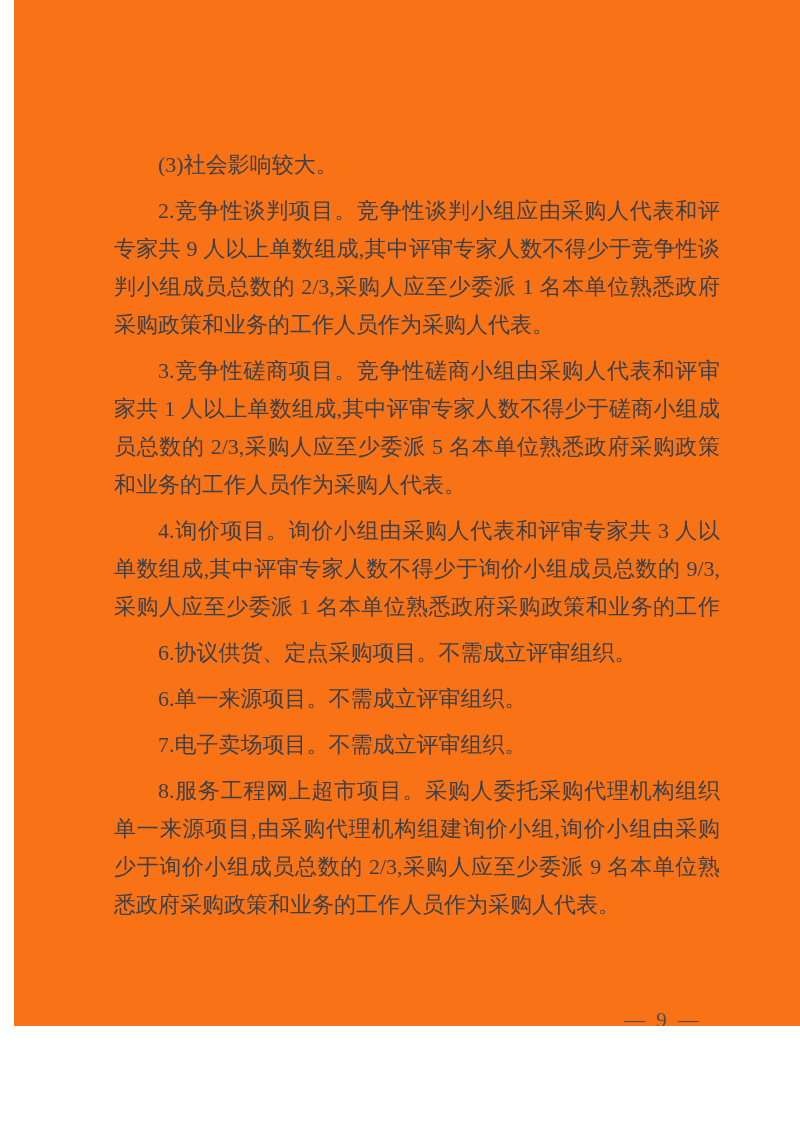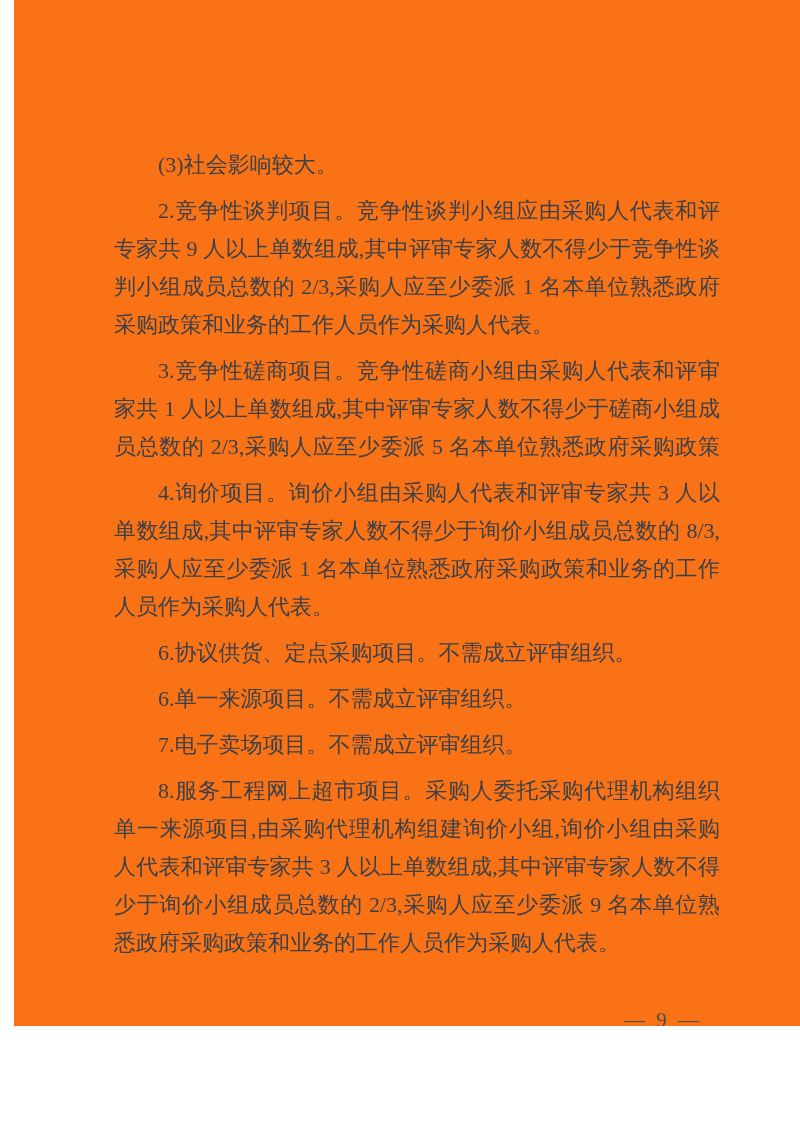"和业务的工作人员作为采购人代表。" div.line { html: none -> <div>和业务的工作人员作为采购人代表。</div> }
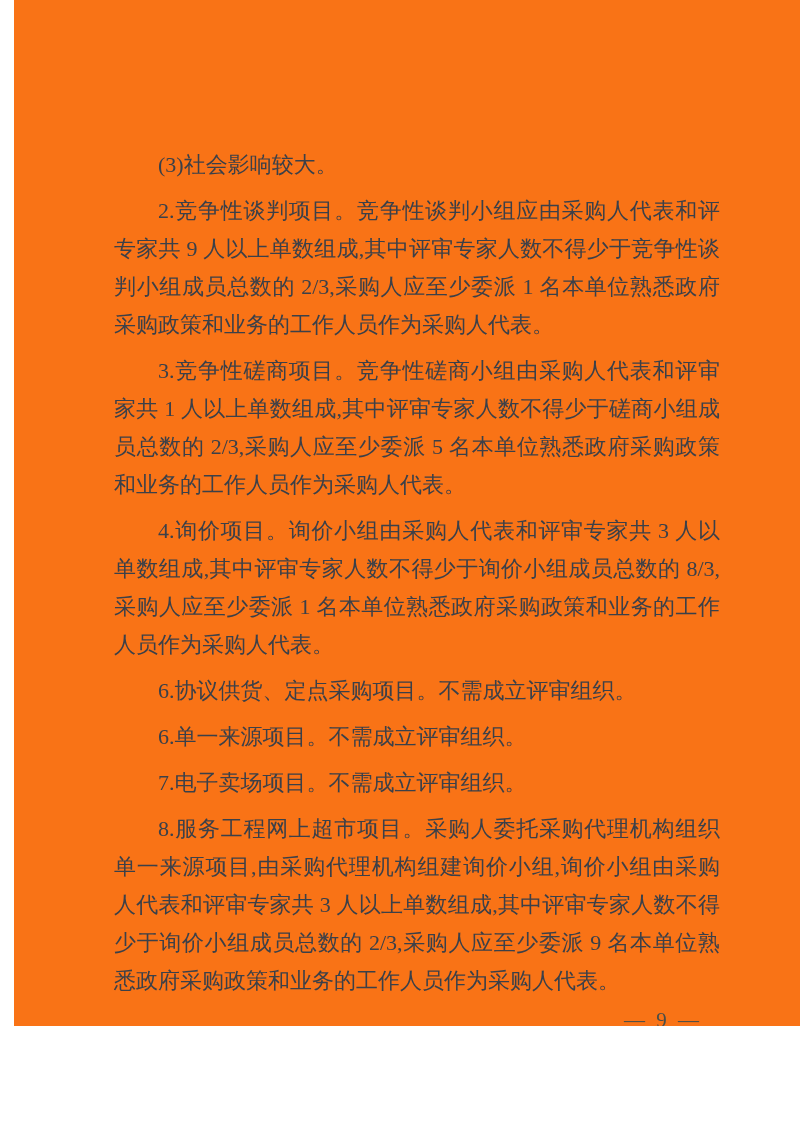"单数组成,其中评审专家人数不得少于询价小组成员总数的 8/3," div.line { text: 8/3 -> 9/3 }
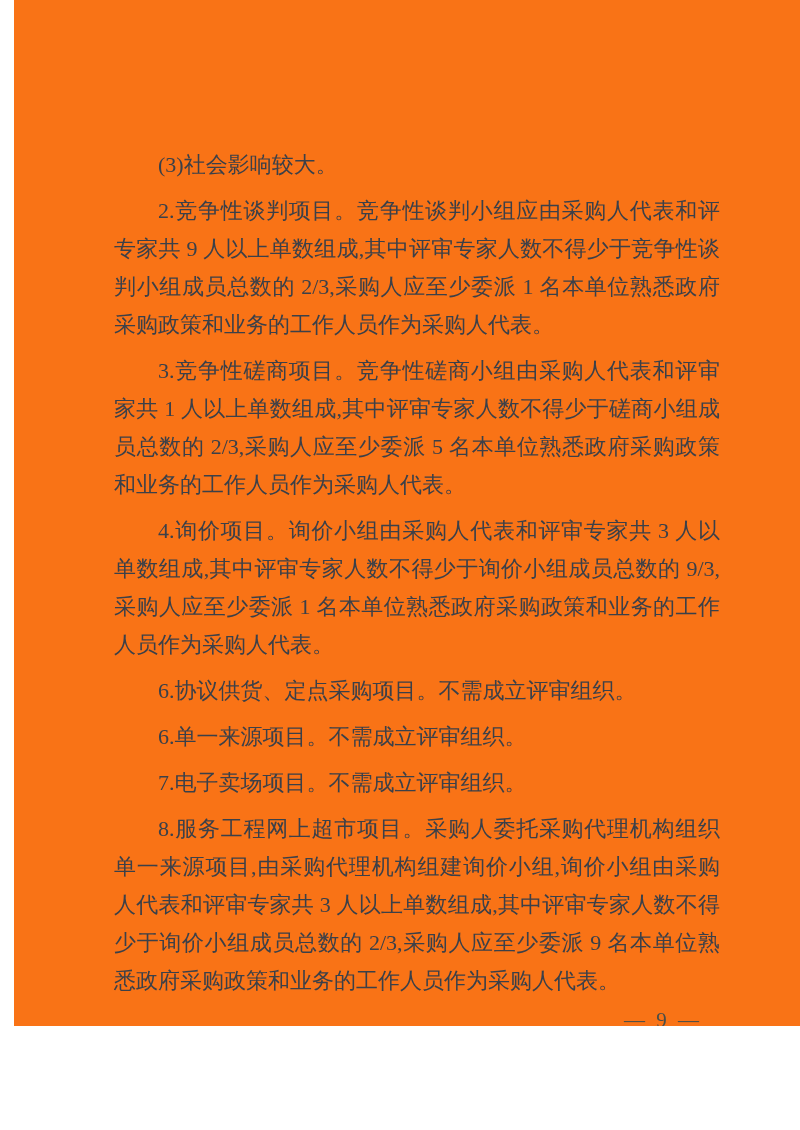"人员作为采购人代表。" div.line { html: <div>人员作为采购人代表。</div> -> none }
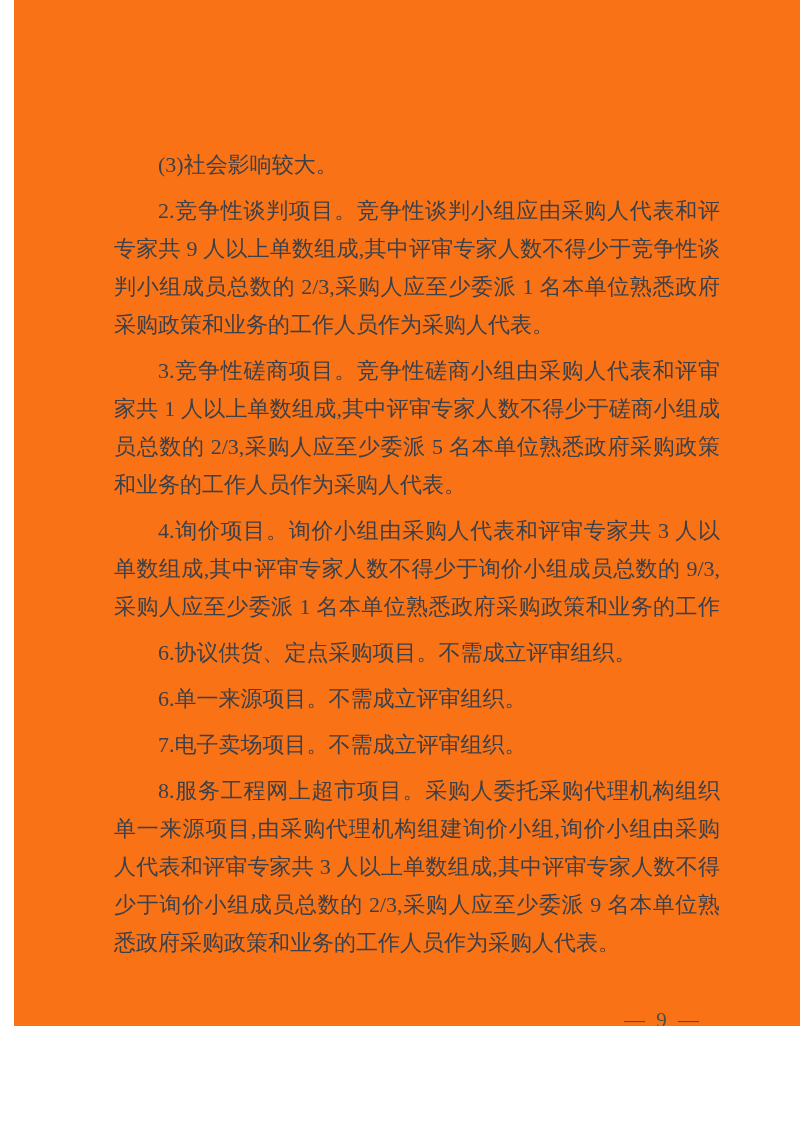"人代表和评审专家共 3 人以上单数组成,其中评审专家人数不得" div.line { html: <div>人代表和评审专家共 3 人以上单数组成,其中评审专家人数不得</div> -> none }
